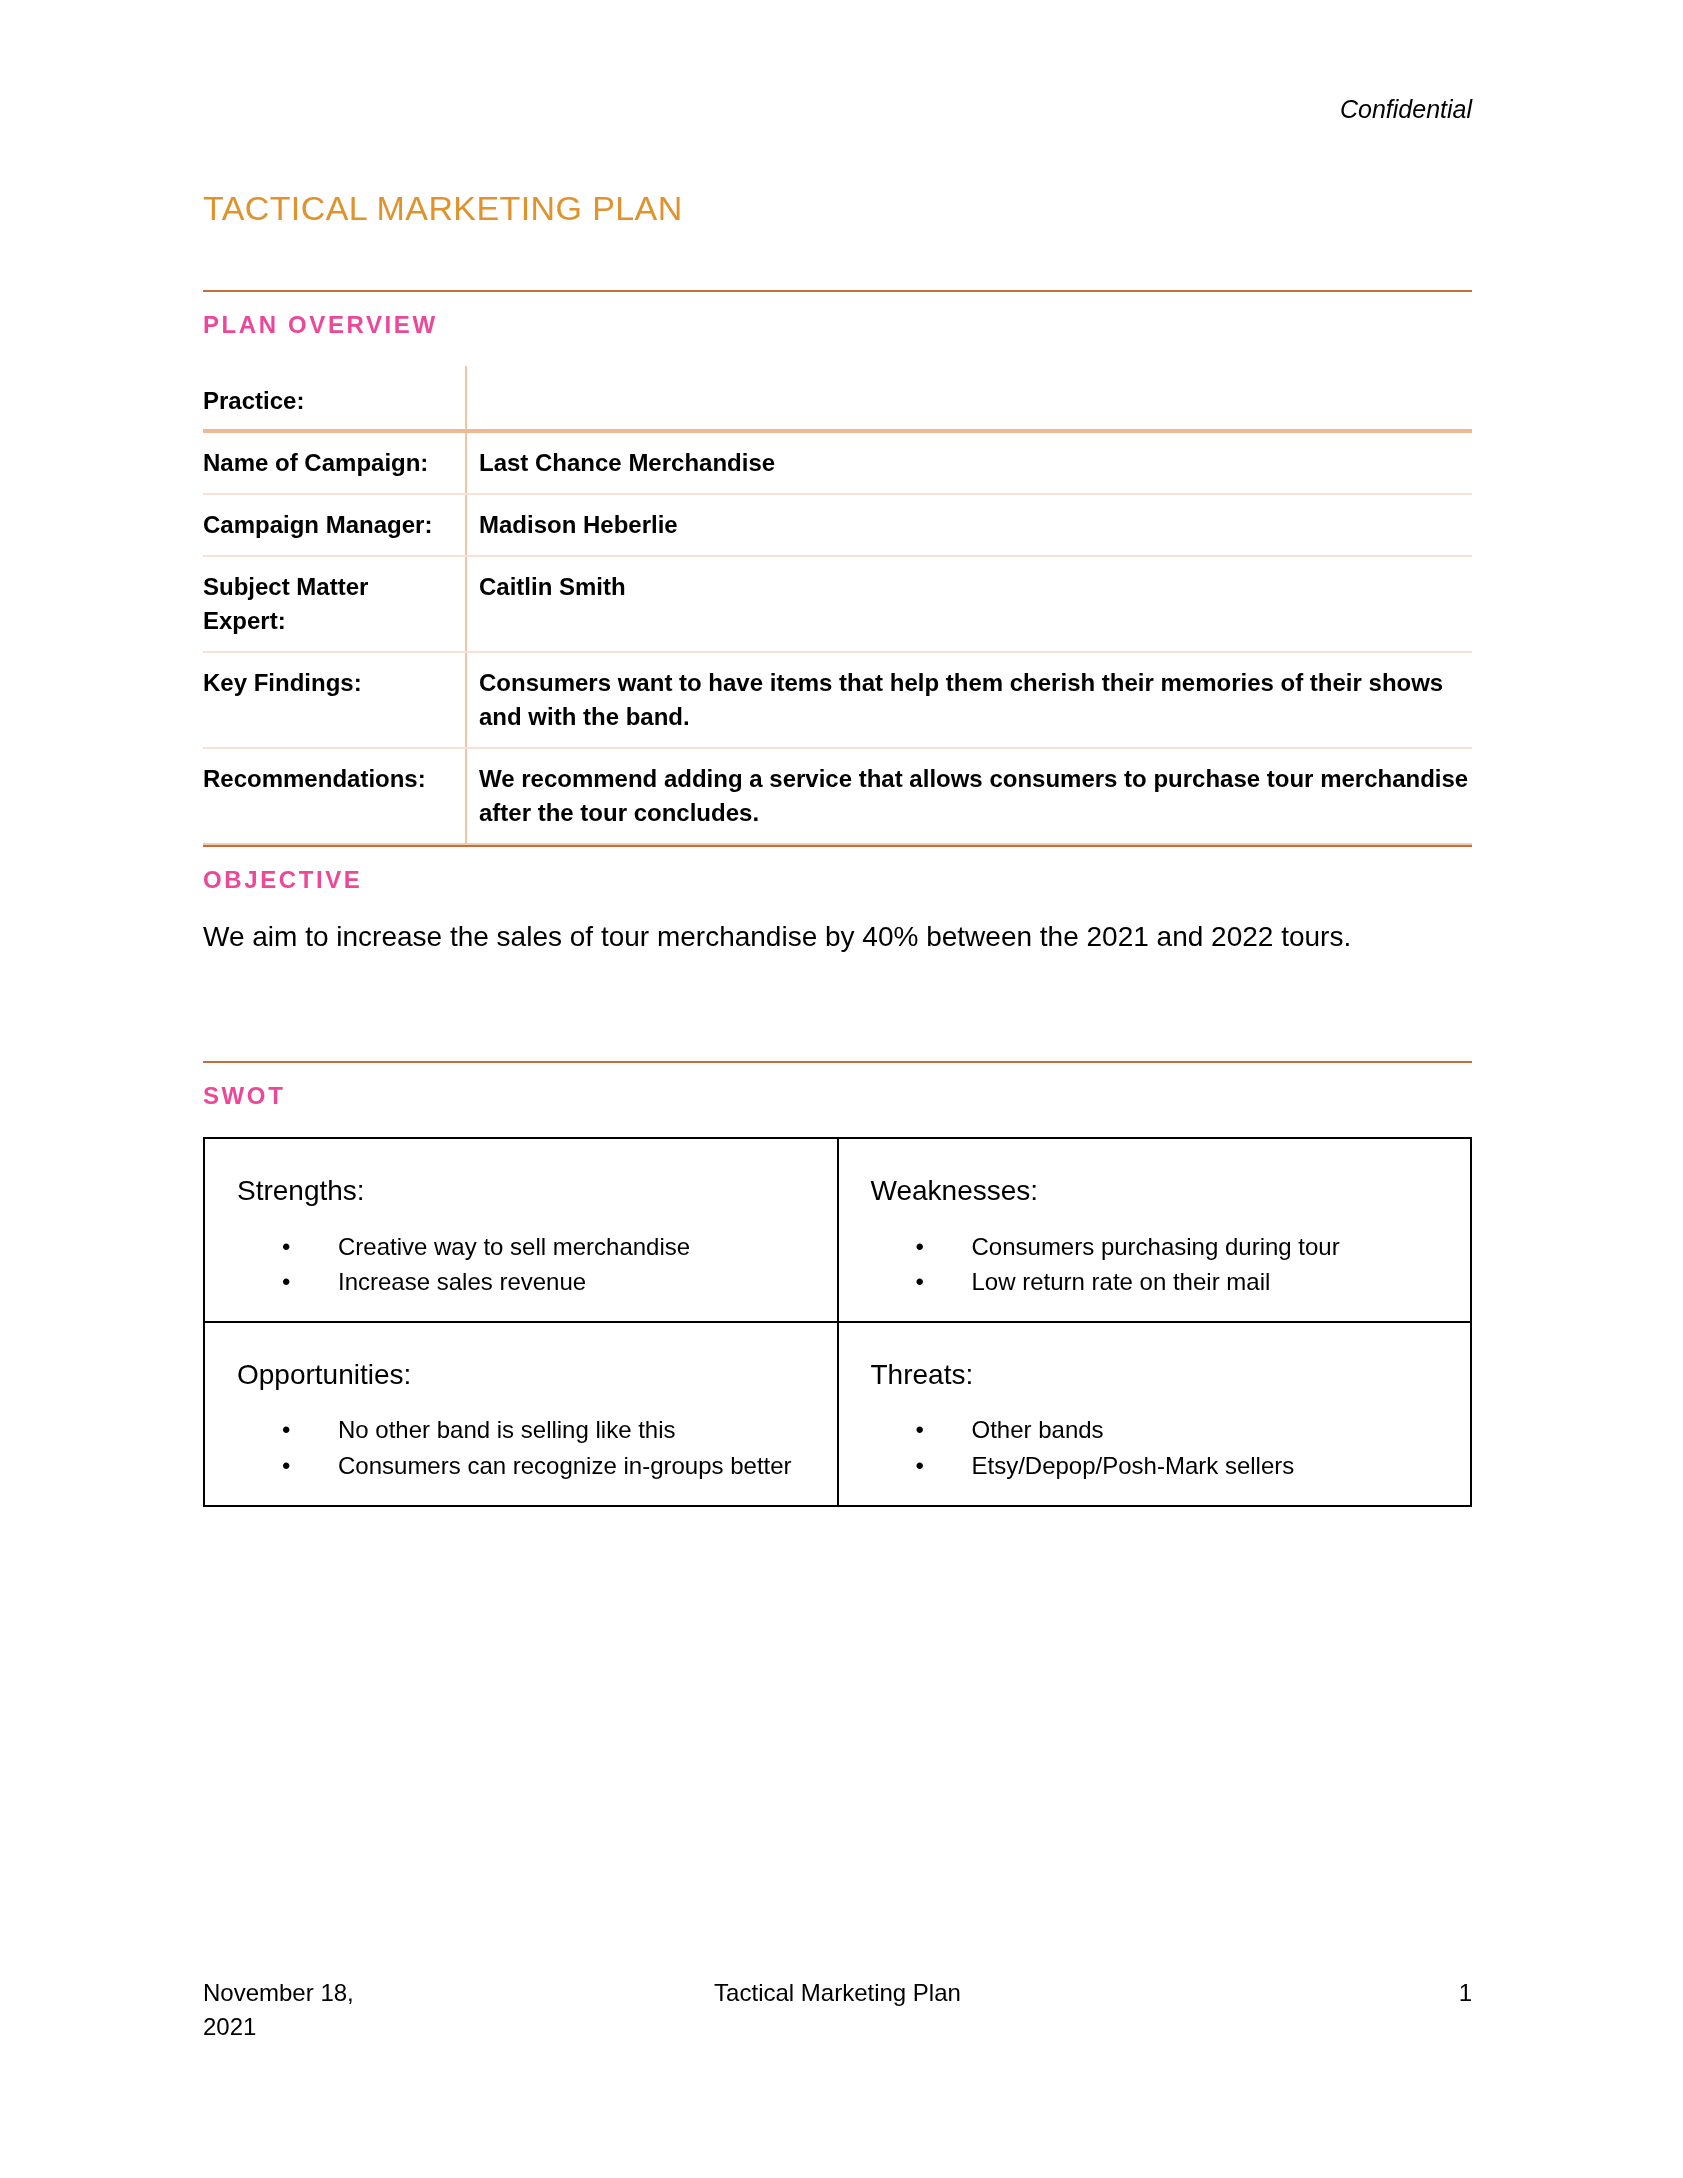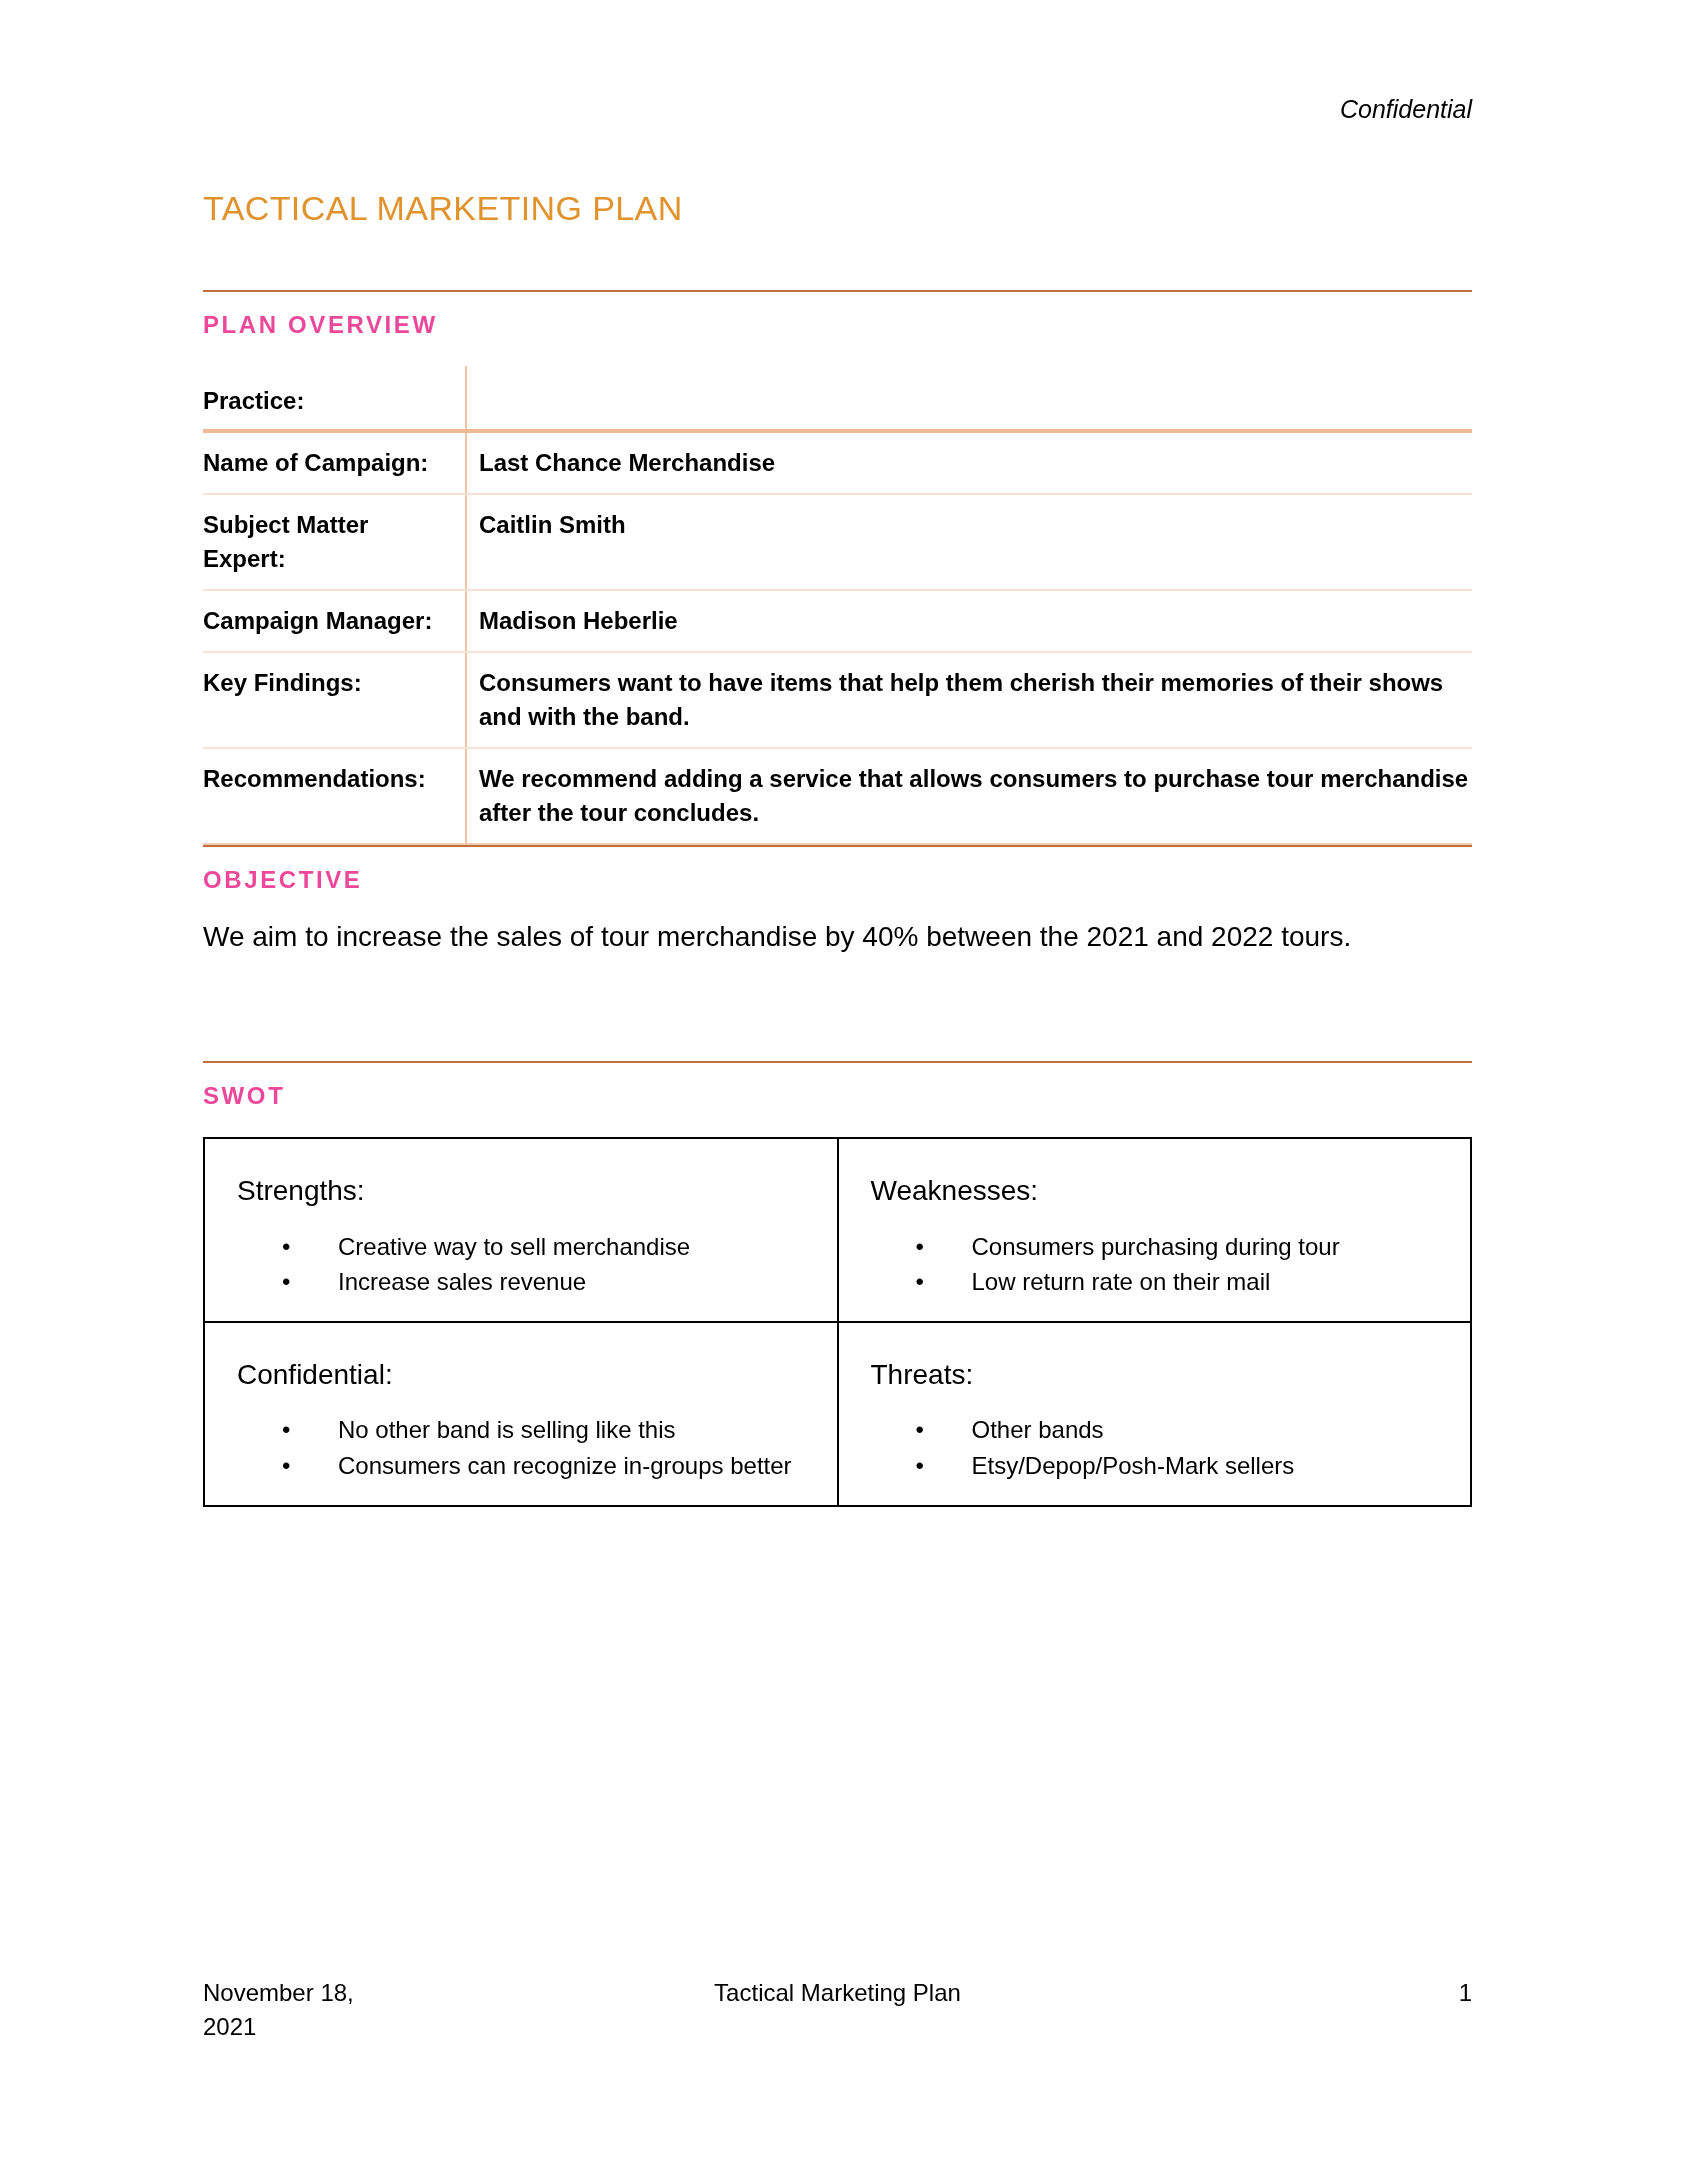"Subject Matter Expert:" tr.row-normal { order: before "Campaign Manager:" -> after "Campaign Manager:" }
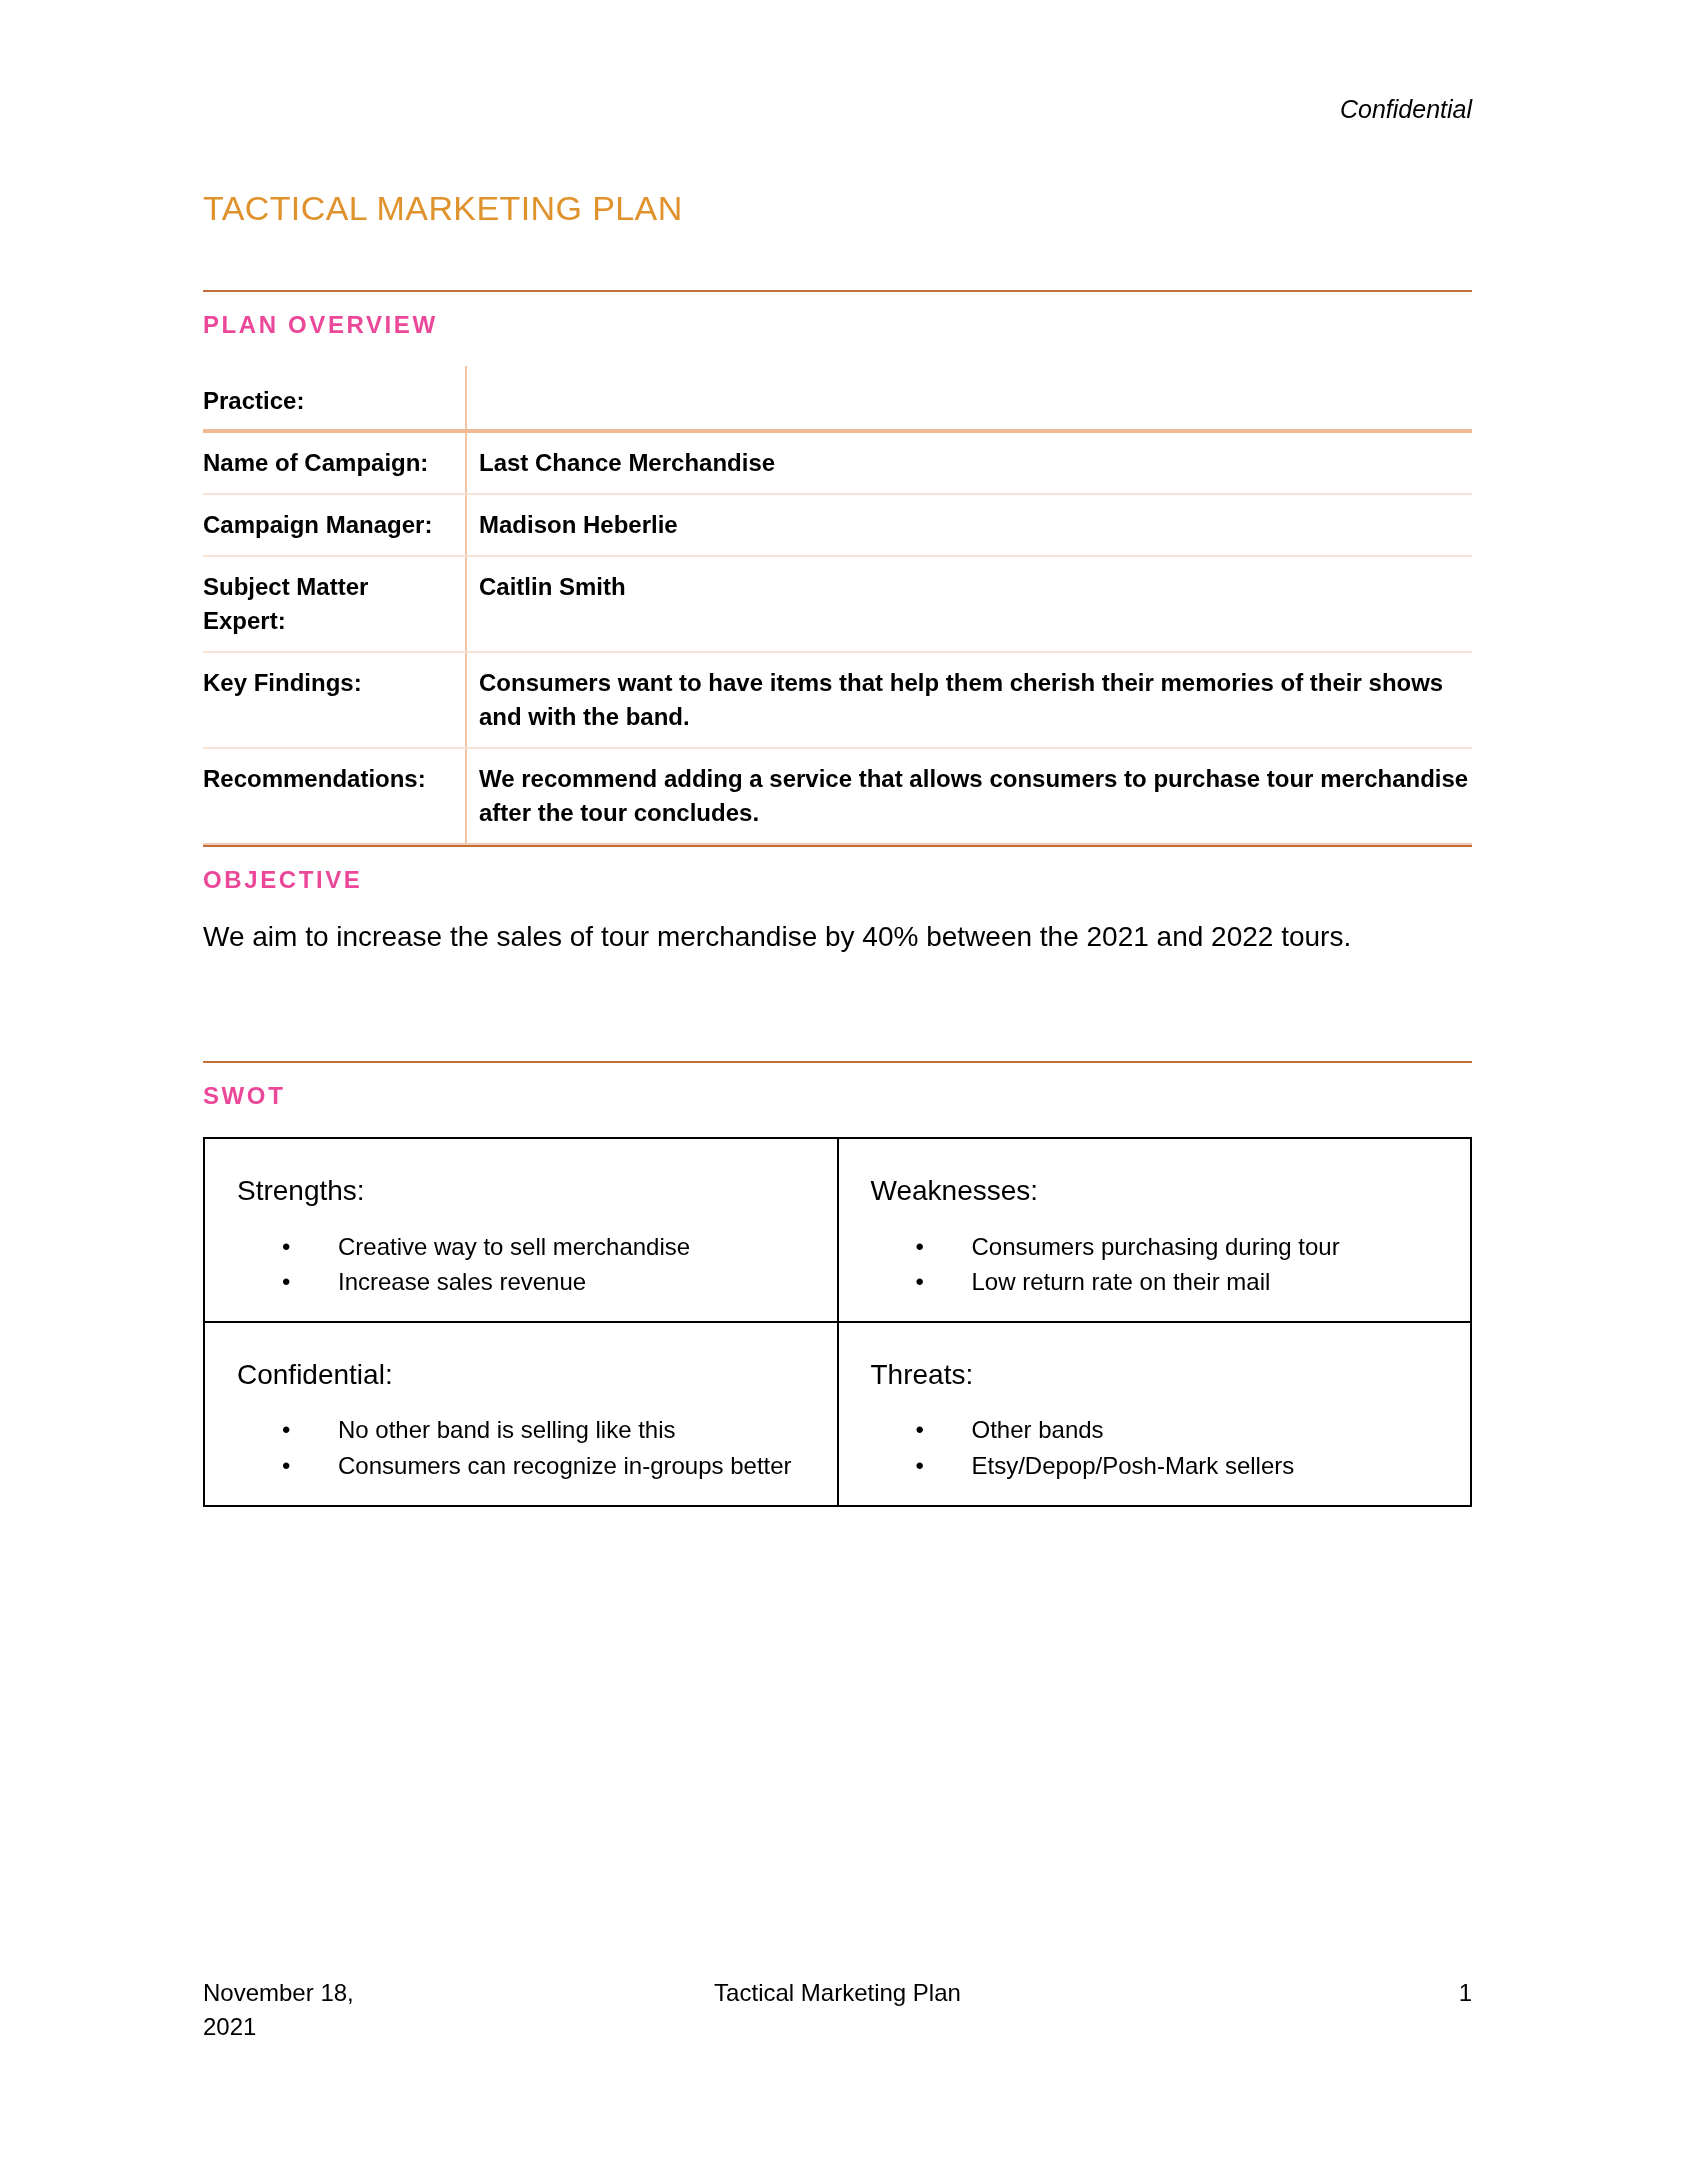"Confidential:" p.swot-heading { text: Confidential -> Opportunities }
